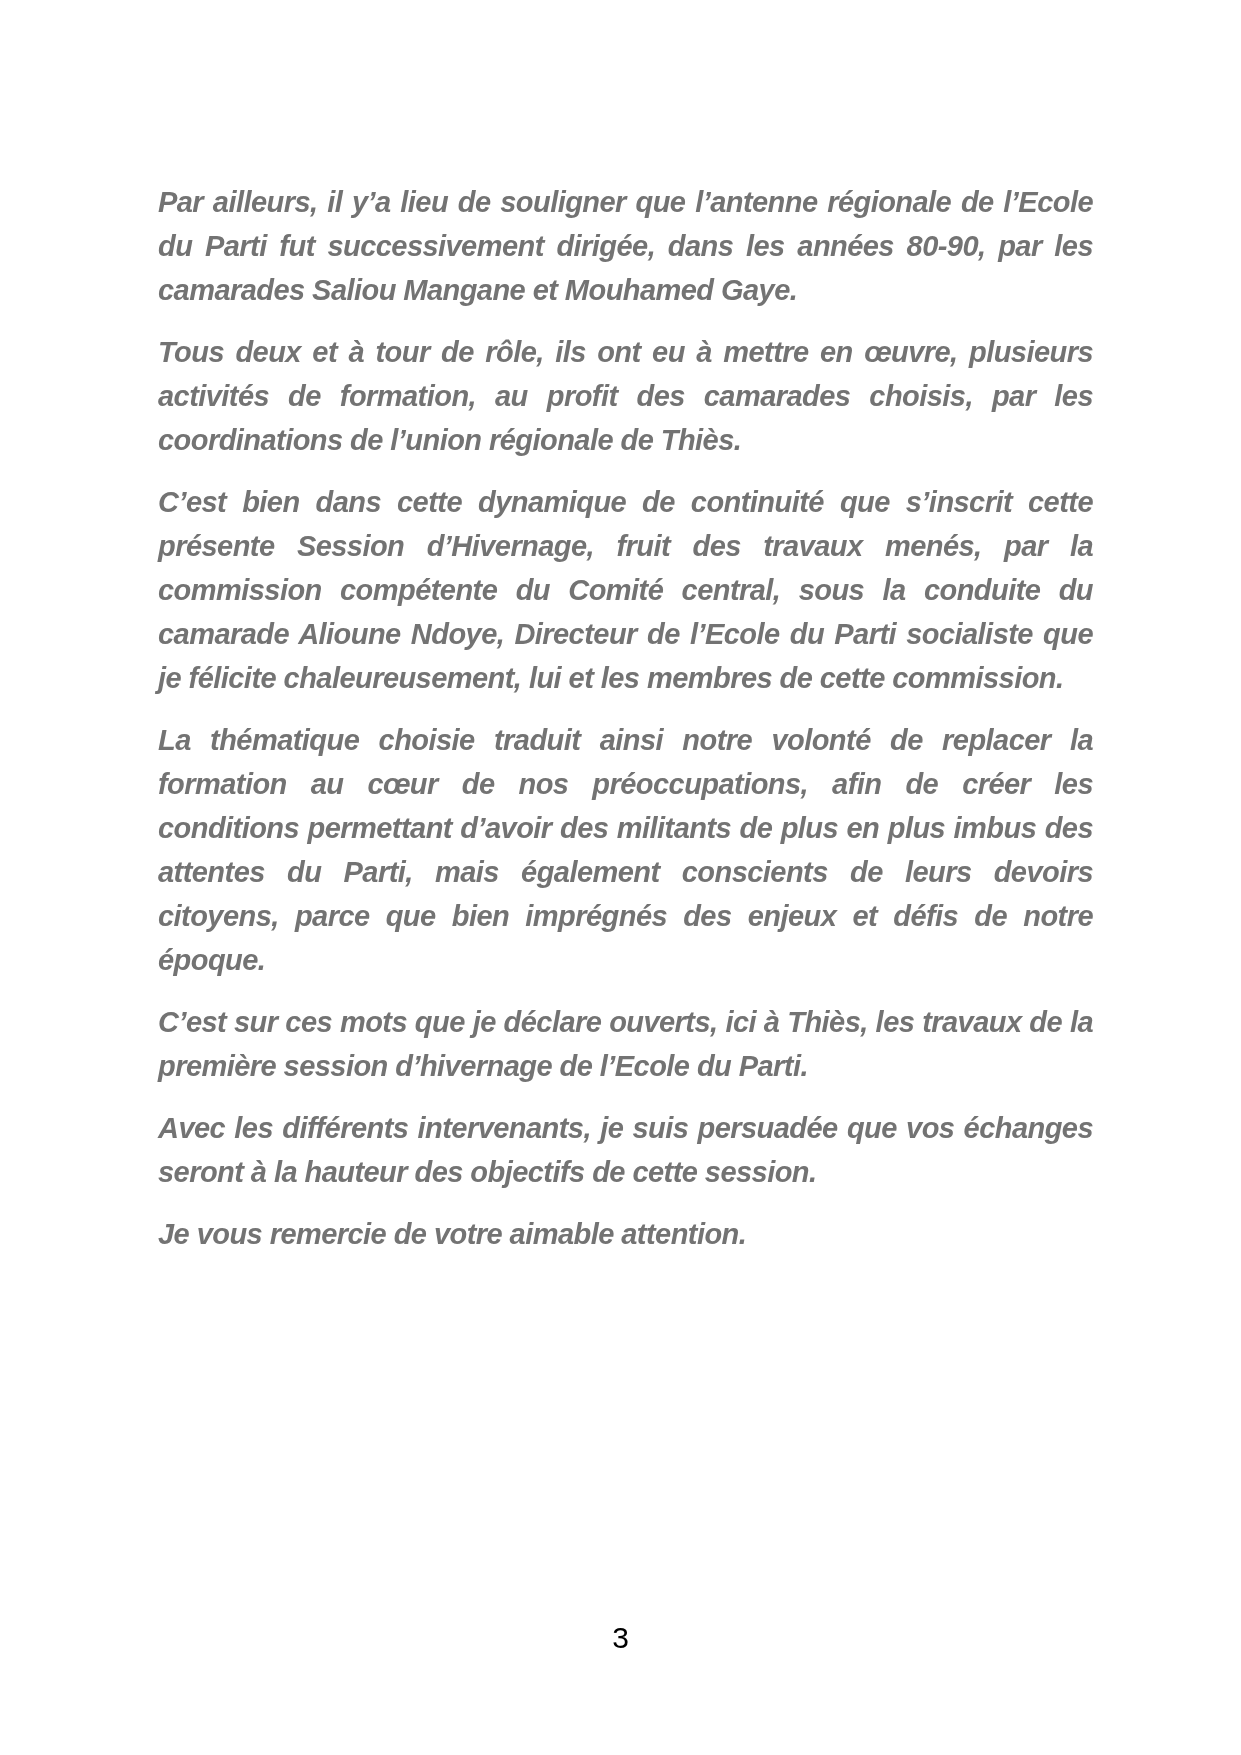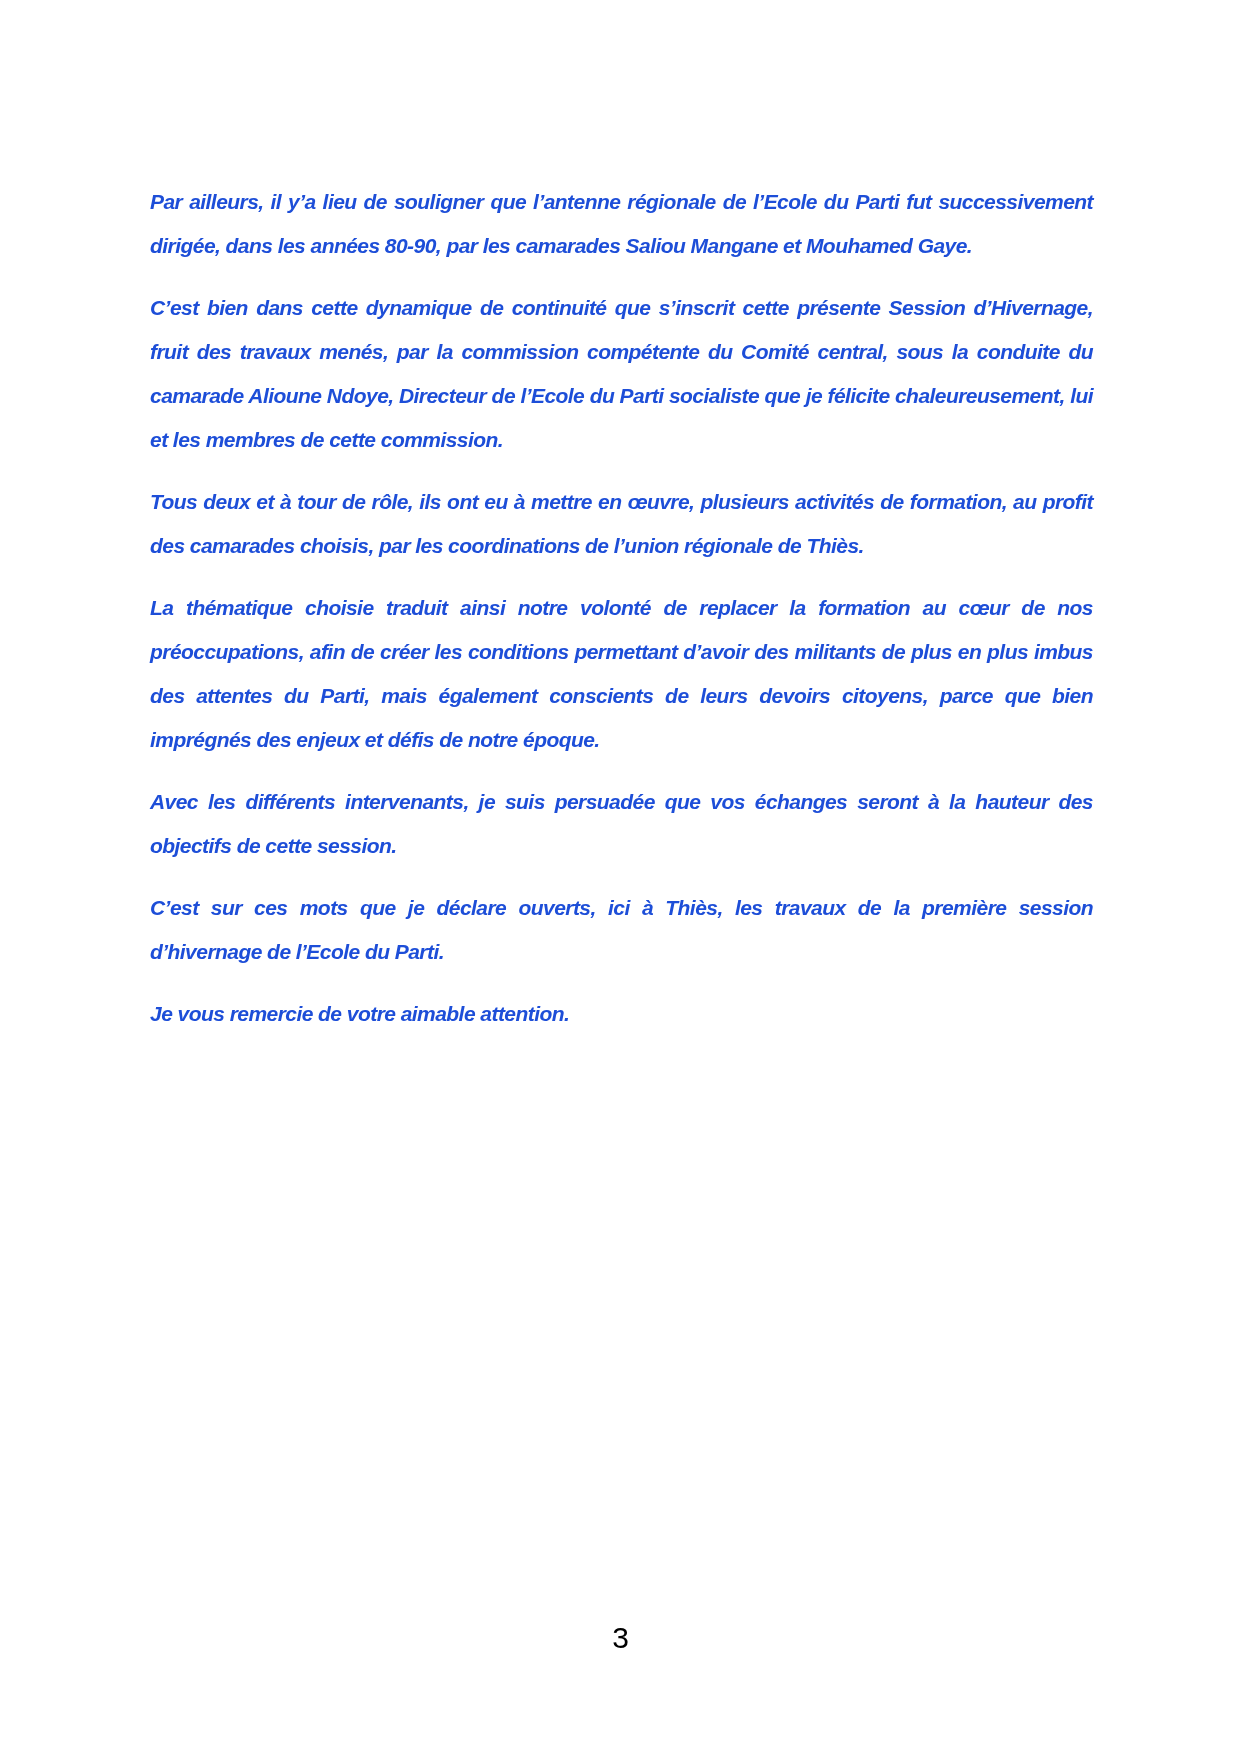"Par ailleurs, il y’a lieu" .content p { color: #1d4ed8 -> #737373; font-size: 21px -> 29px; margin: 0 0 18px 0 -> 0 0 18px 8px }
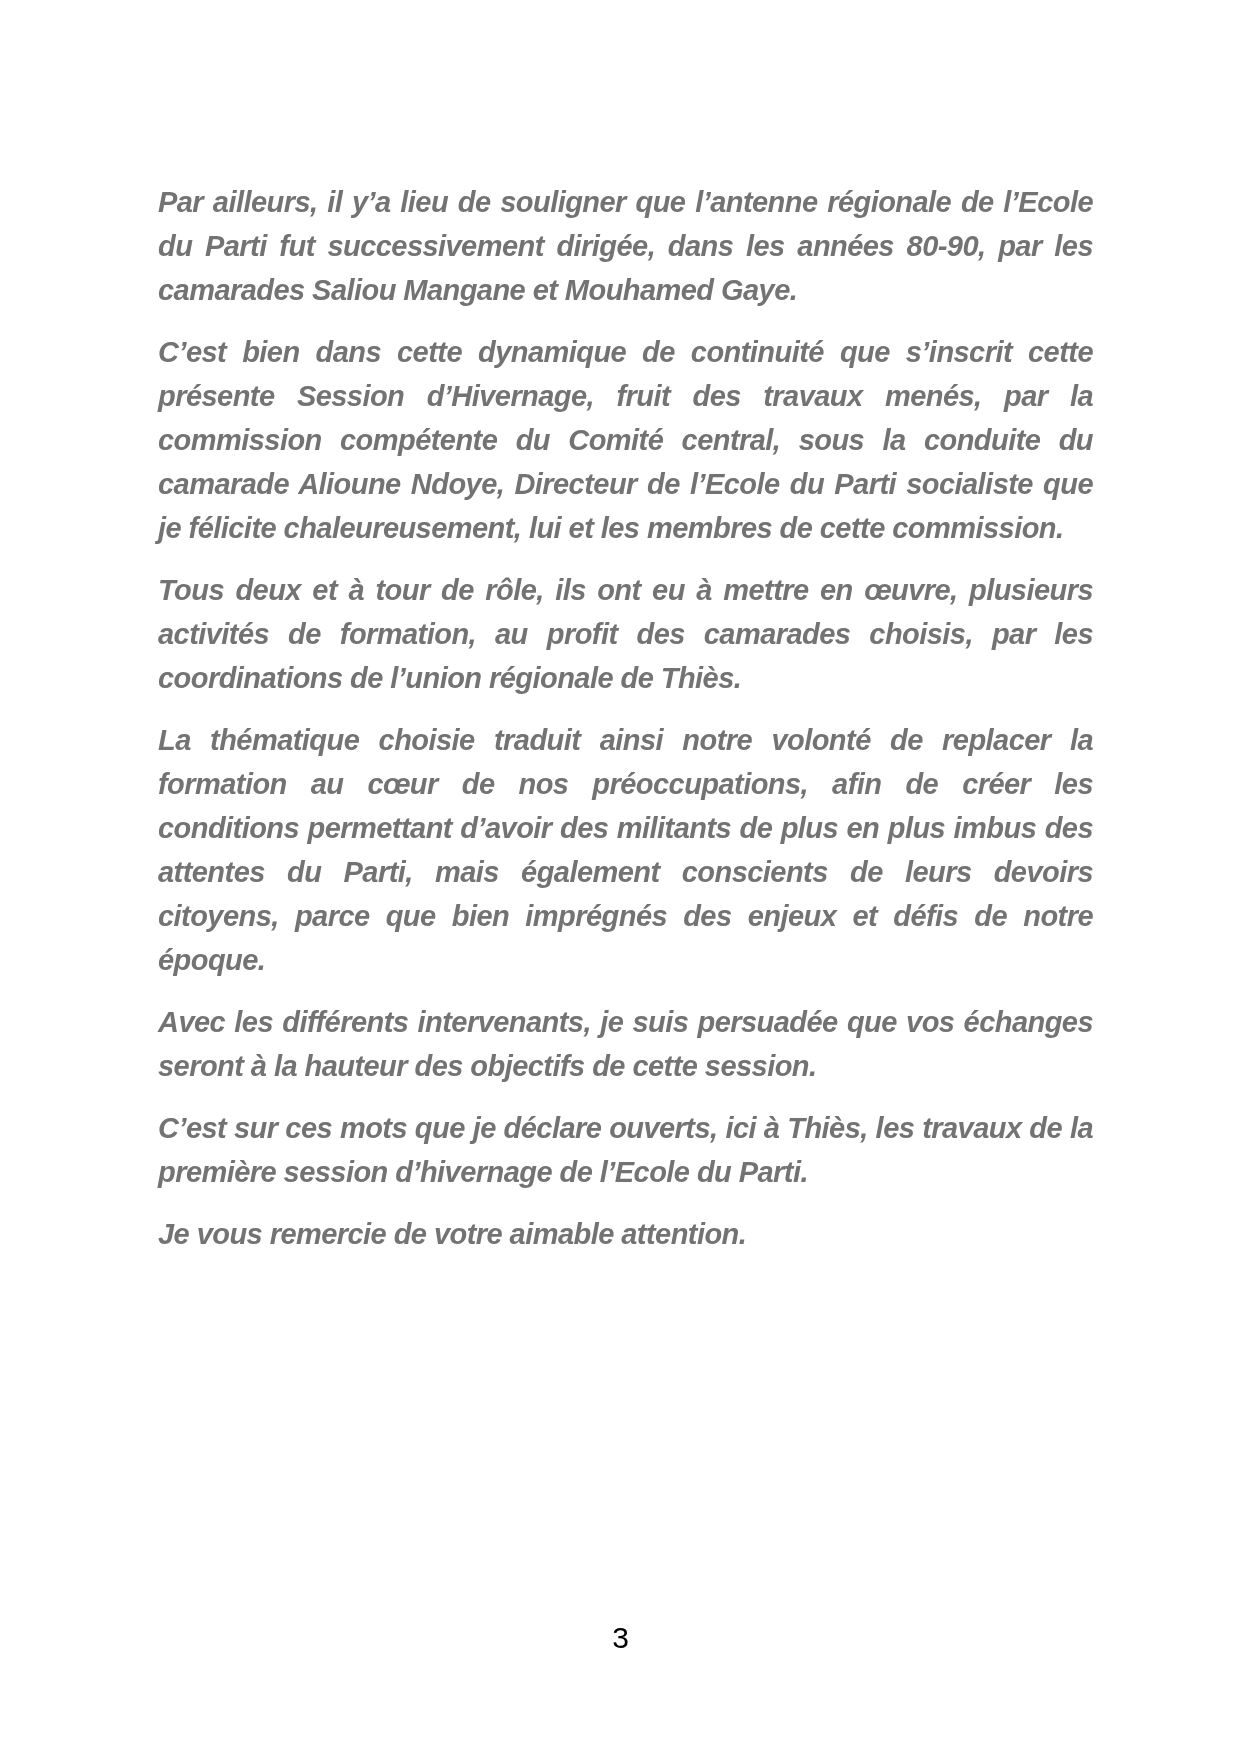"C’est bien dans cette dynamique" p { order: before "Tous deux et à tour" -> after "Tous deux et à tour" }
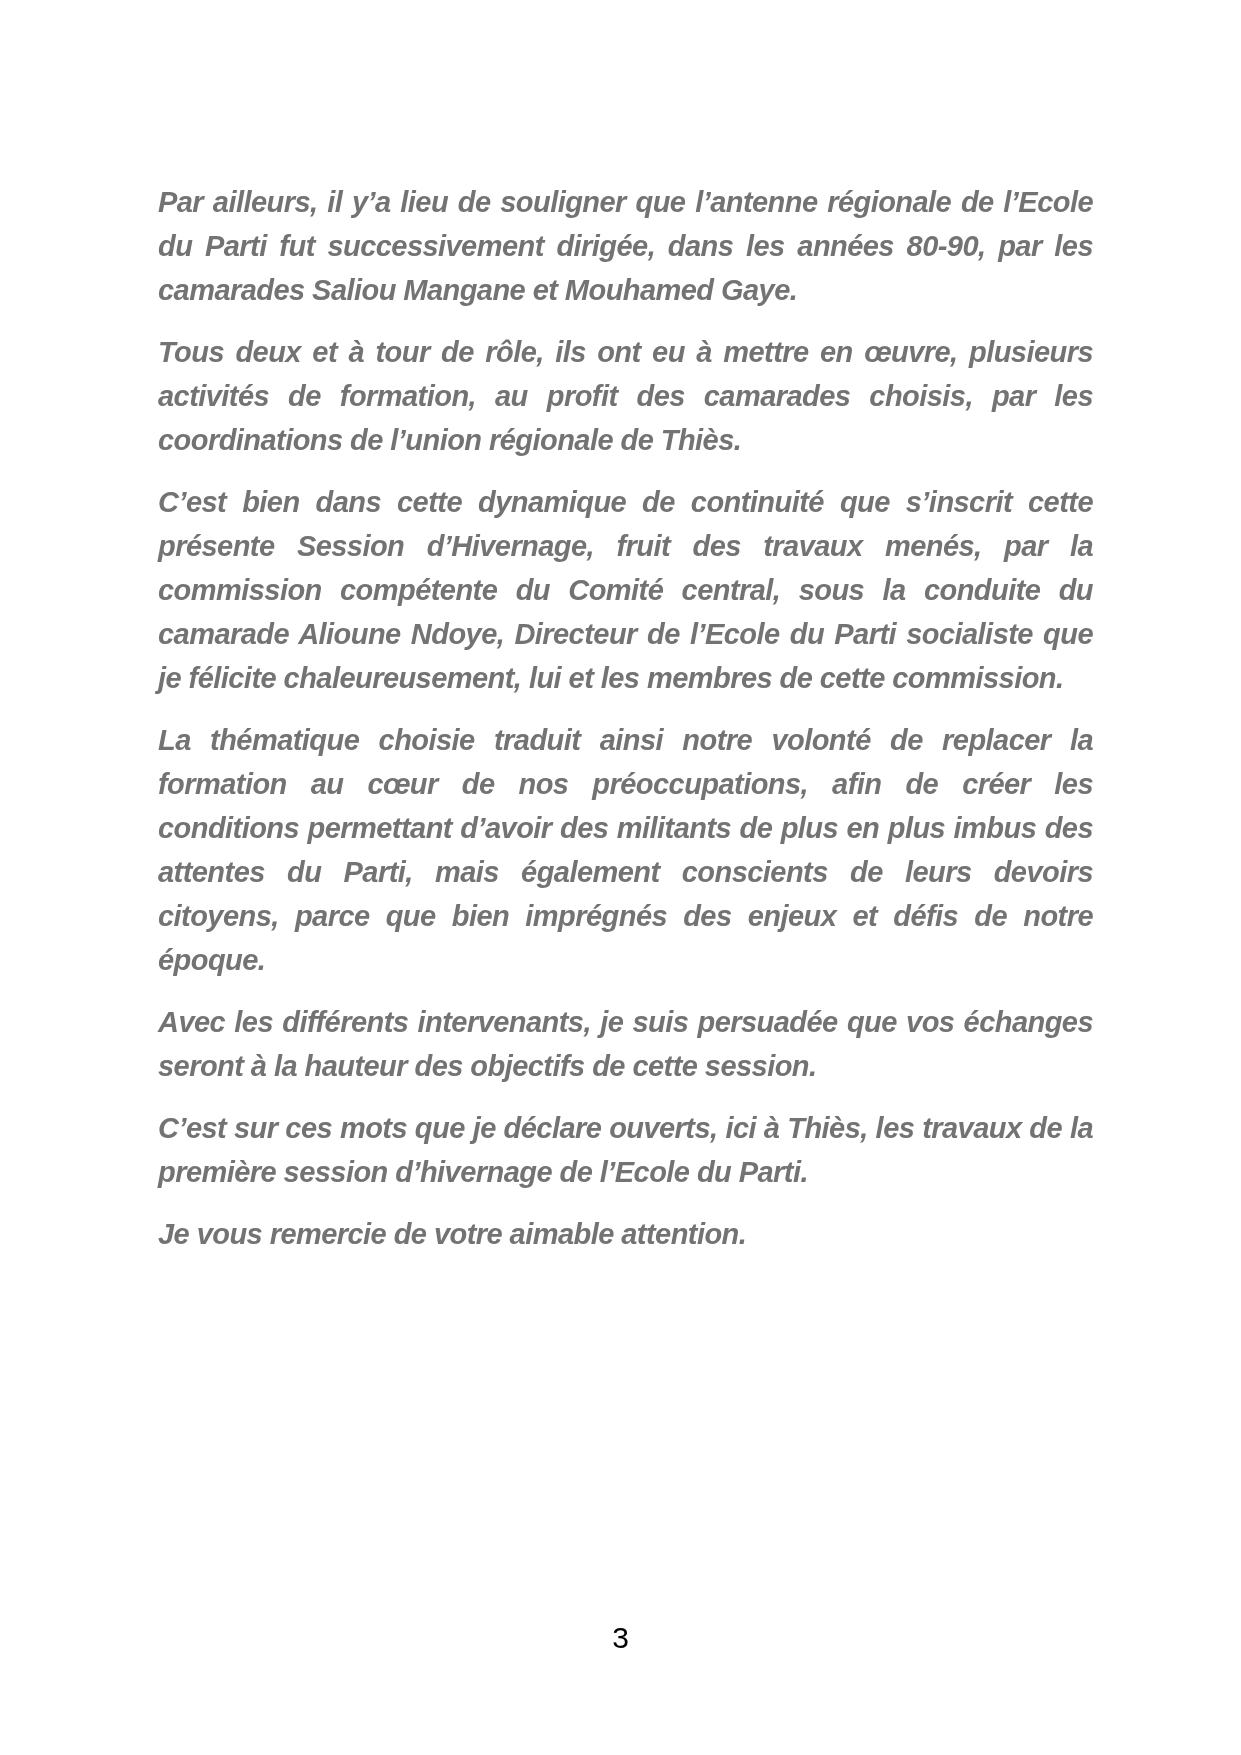"Avec les différents intervenants, je" p { order: before "C’est sur ces mots que" -> after "C’est sur ces mots que" }
